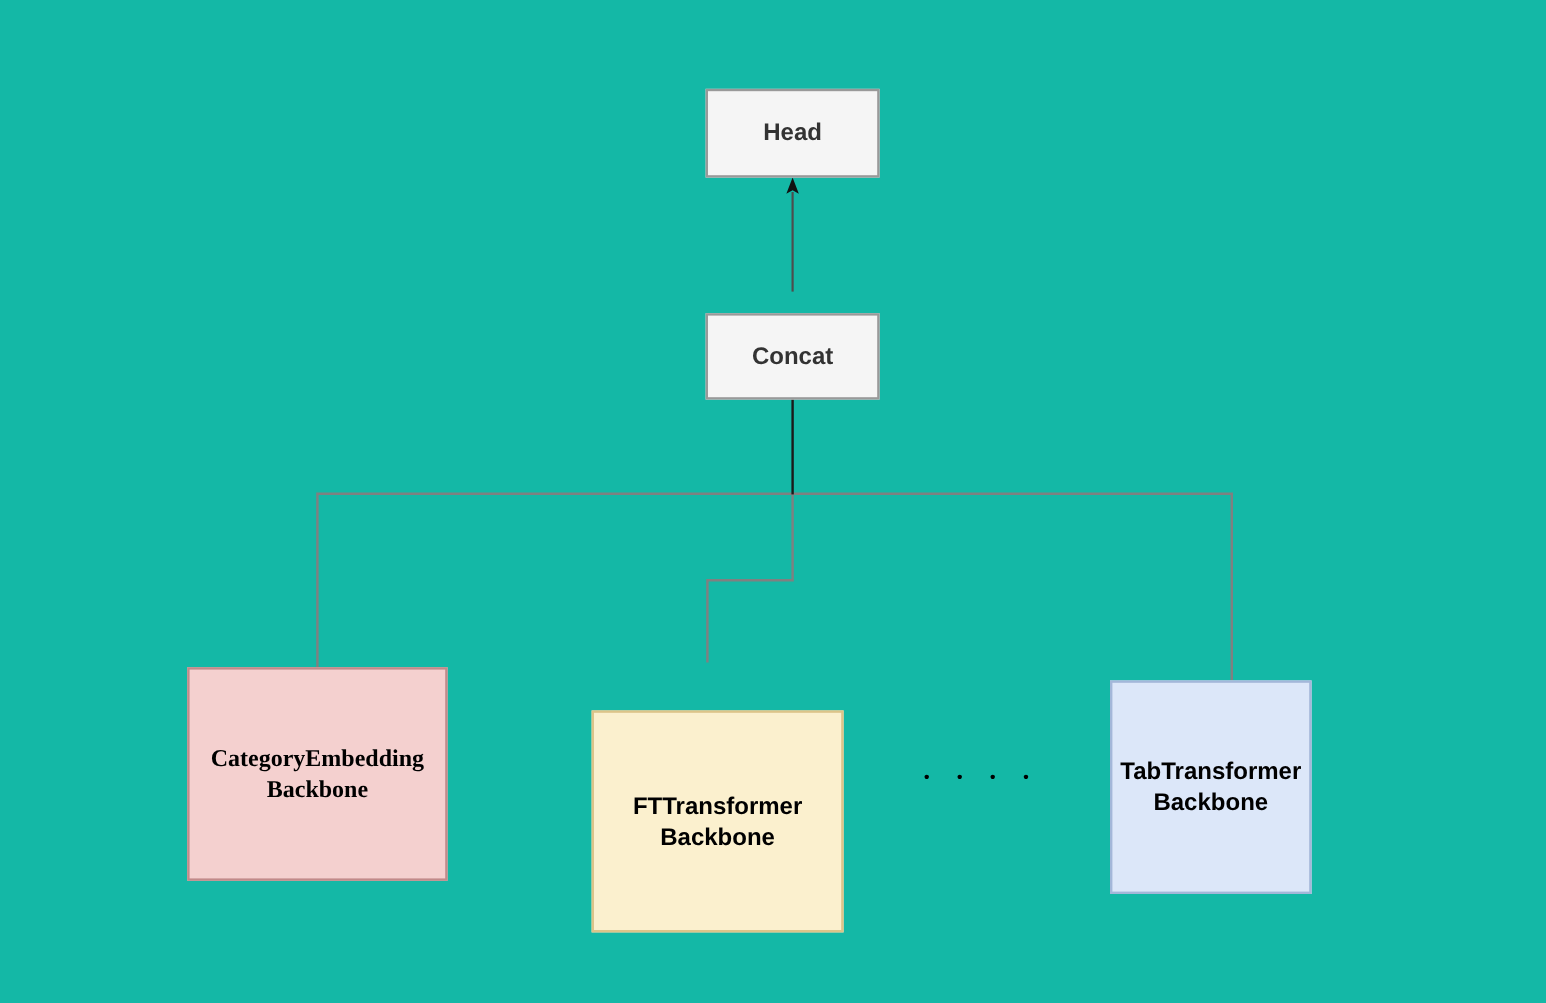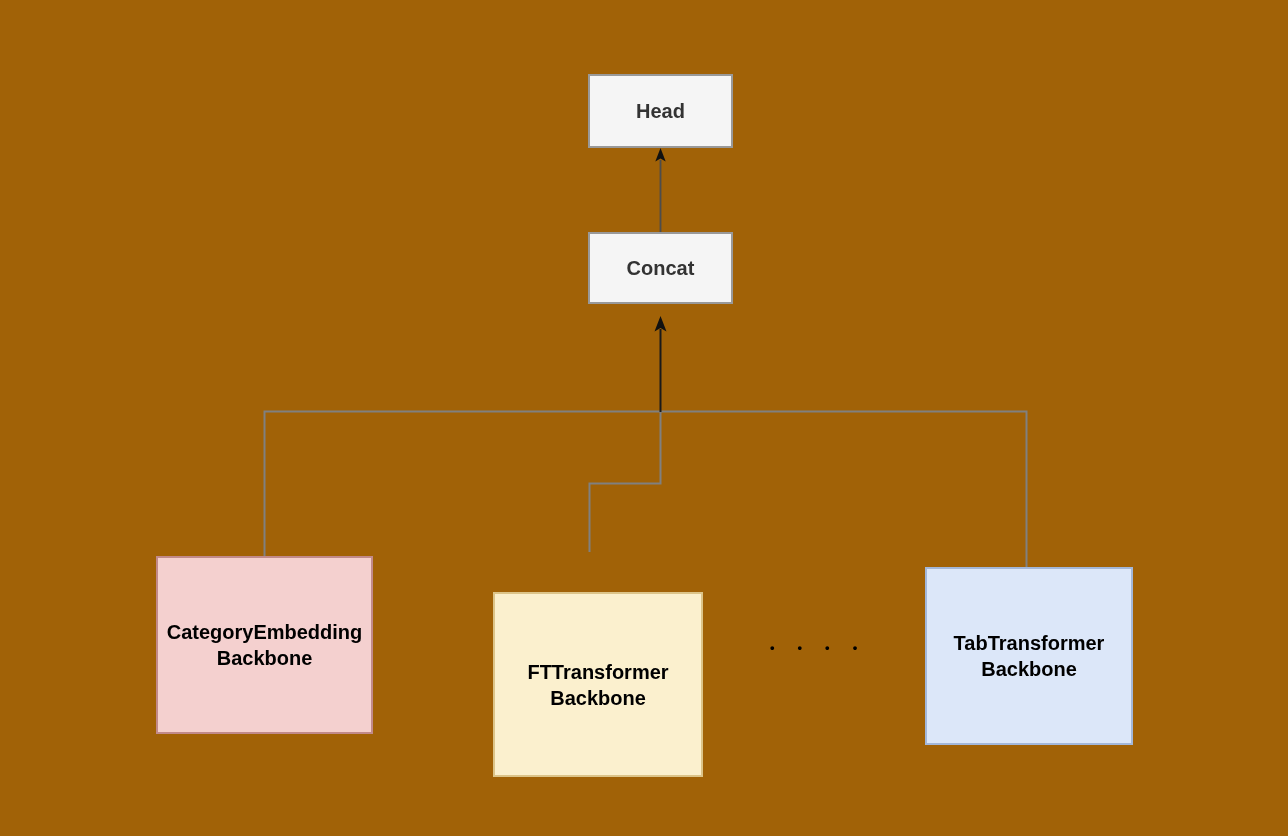"Head" .canvas { background: #a16207 -> #14b8a6 }
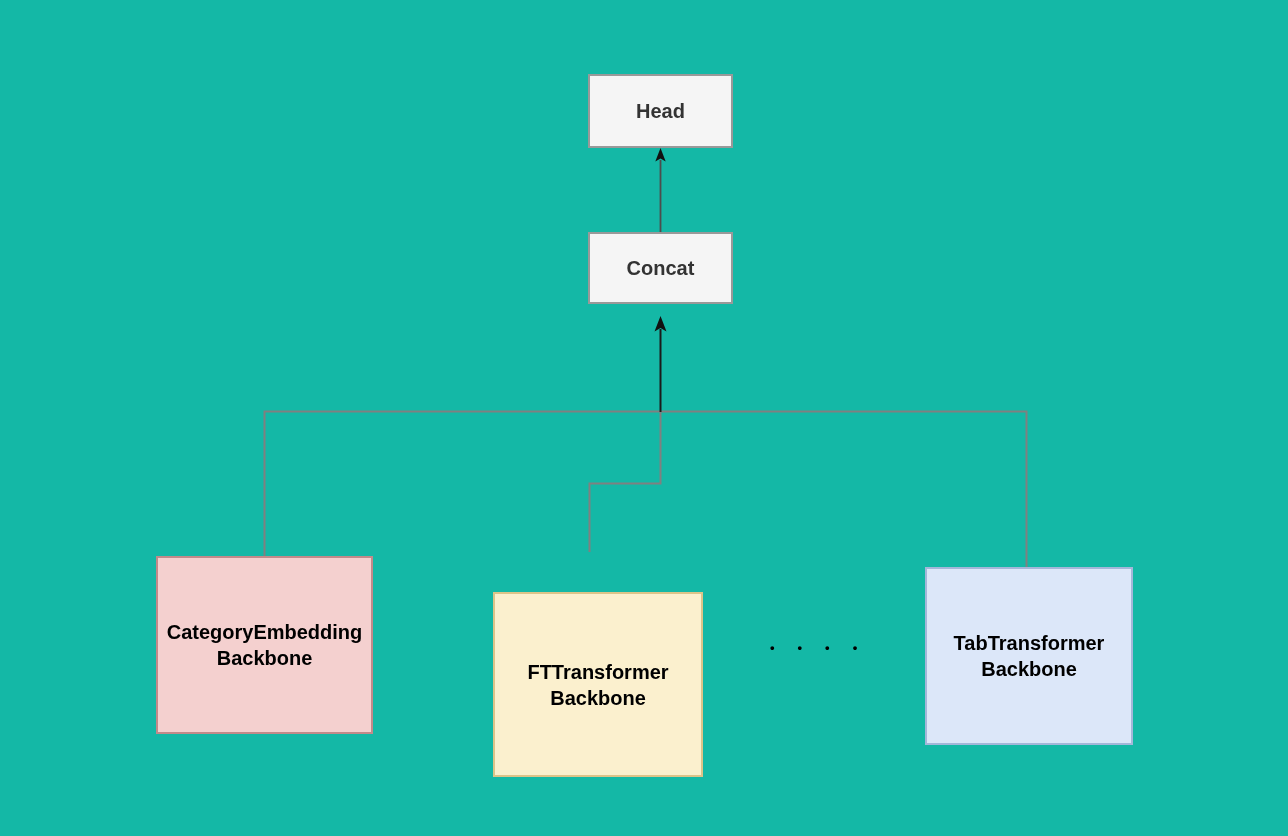"Concat" .node-concat { top: 232px -> 261px }
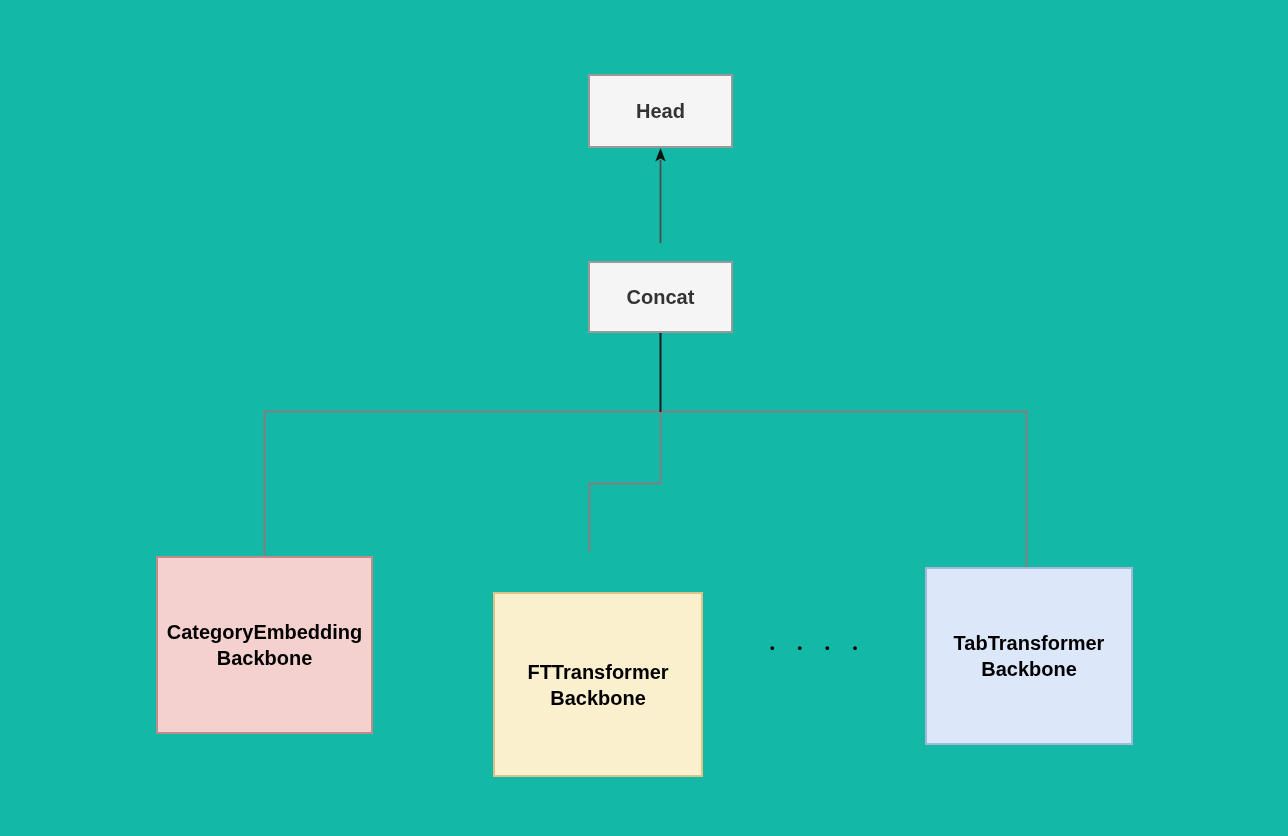"CategoryEmbedding Backbone" div.node { font-family: none -> Liberation Serif, serif }
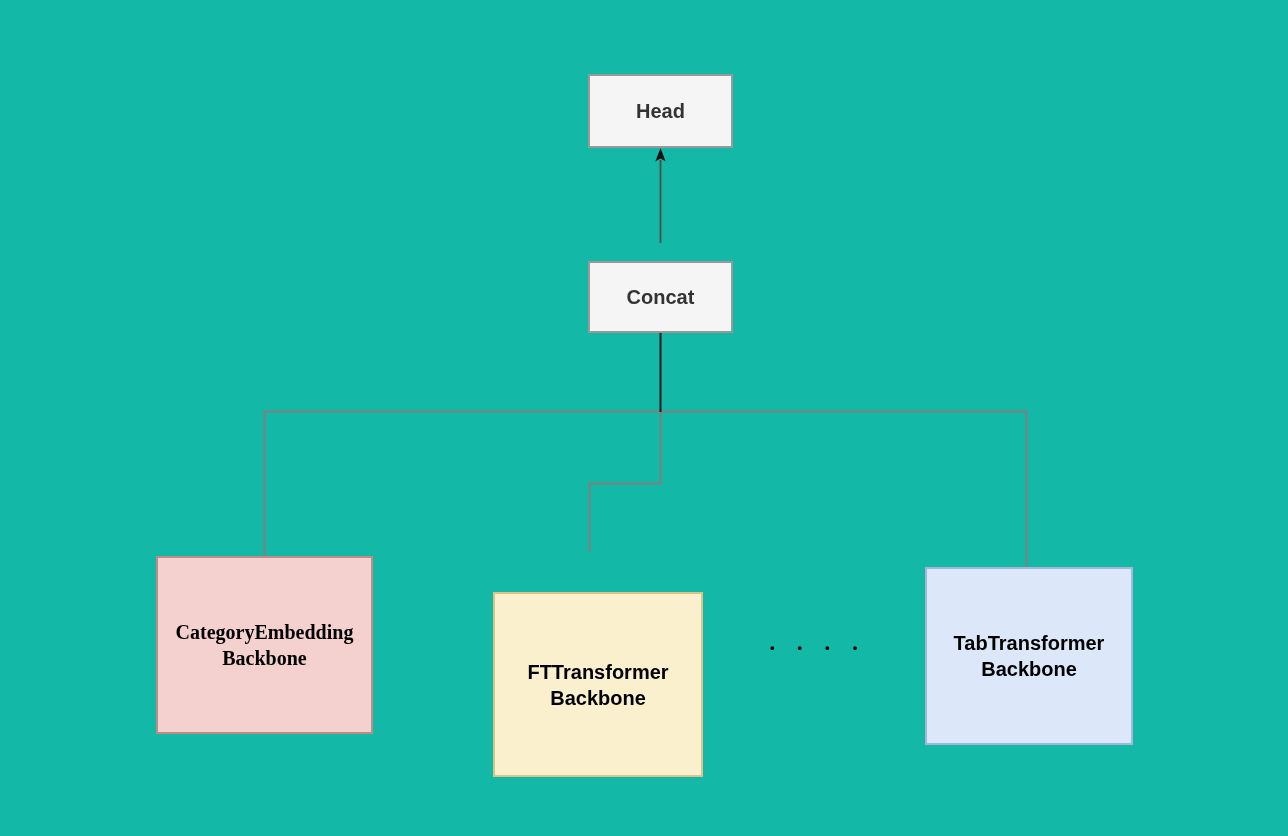"TabTransformer Backbone" .node-tab { width: 208px -> 168px }
